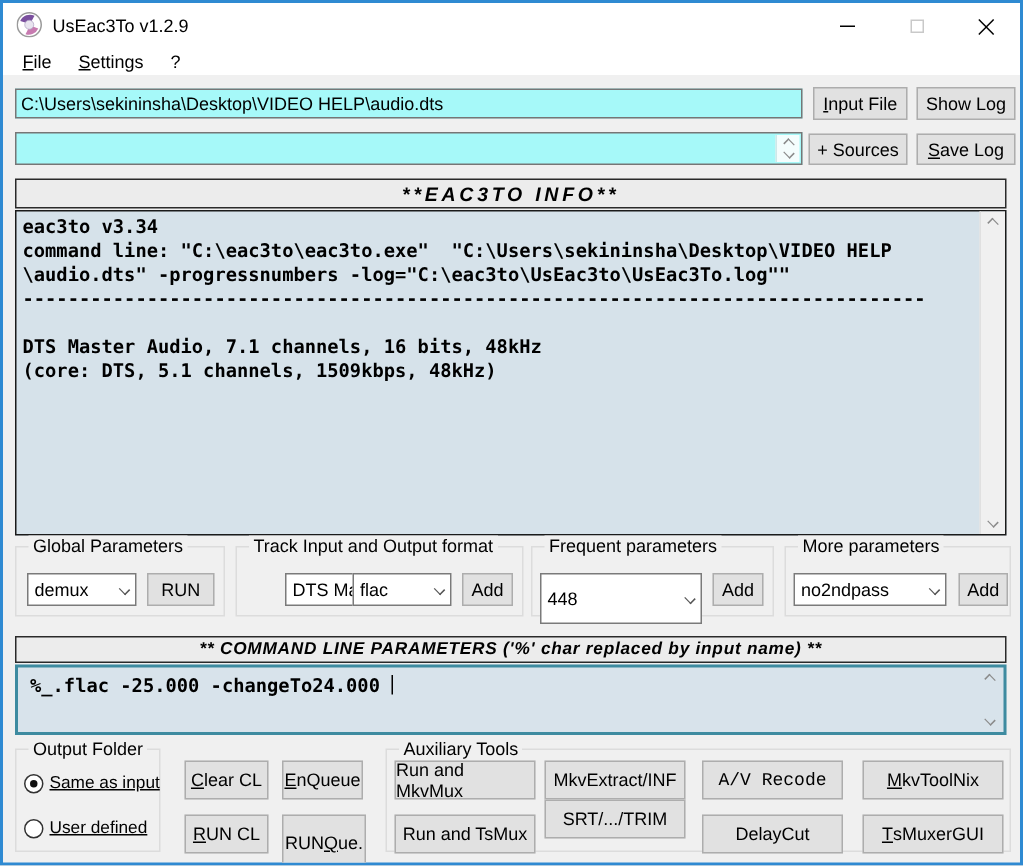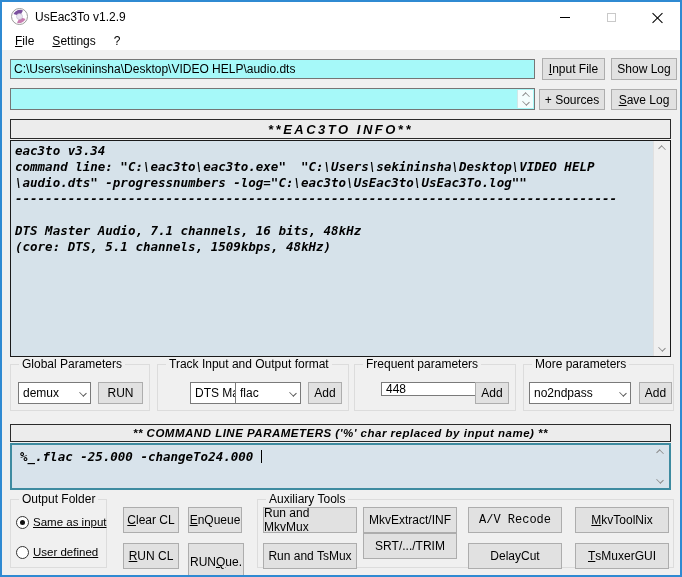"eac3to v3.34" .mono { font-style: italic -> none }
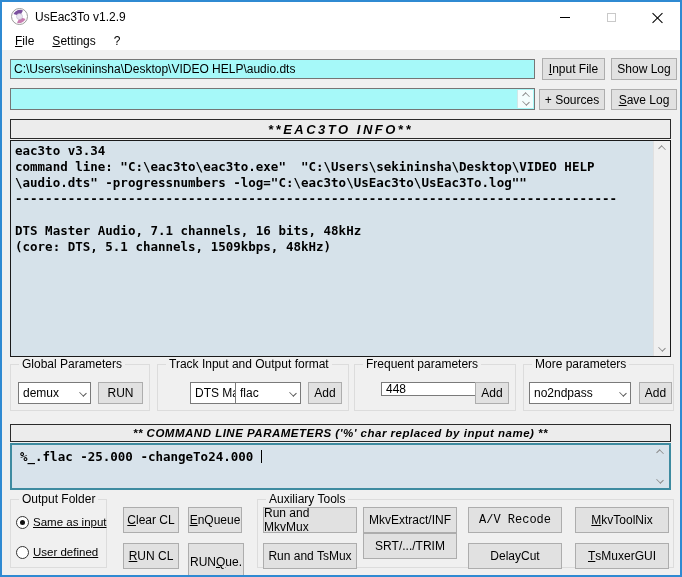"448" .dd-448 { height: 14px -> 34px; margin-left: 21px -> none }
